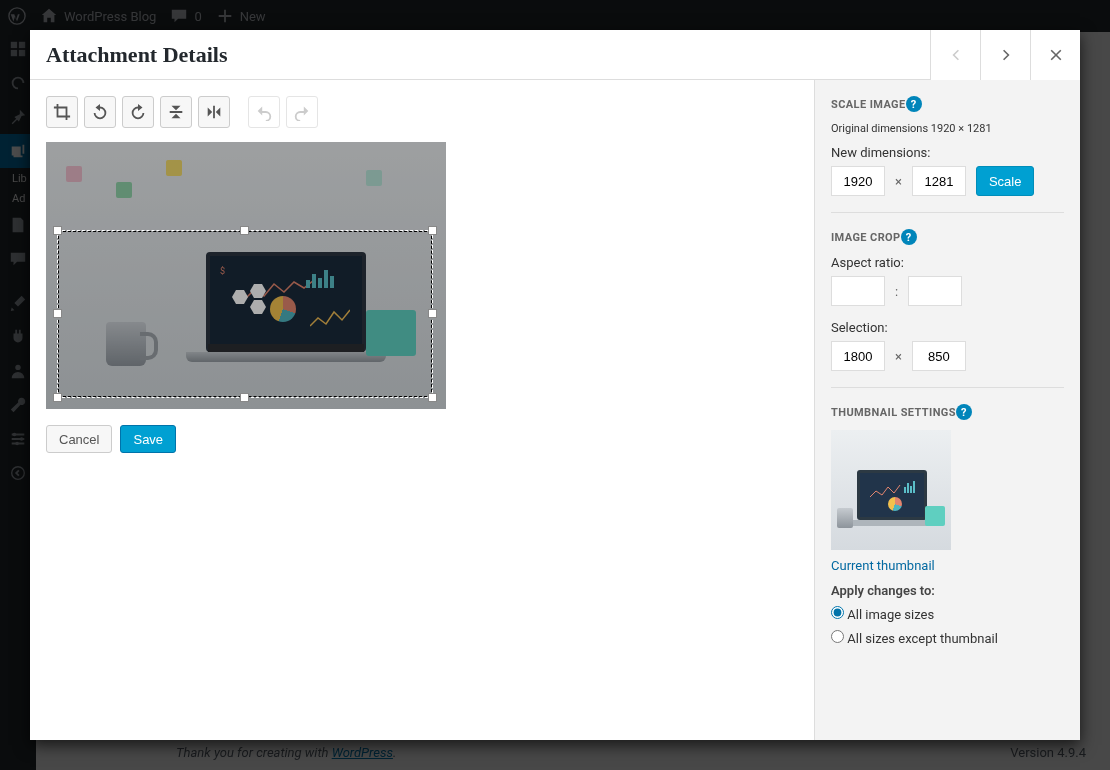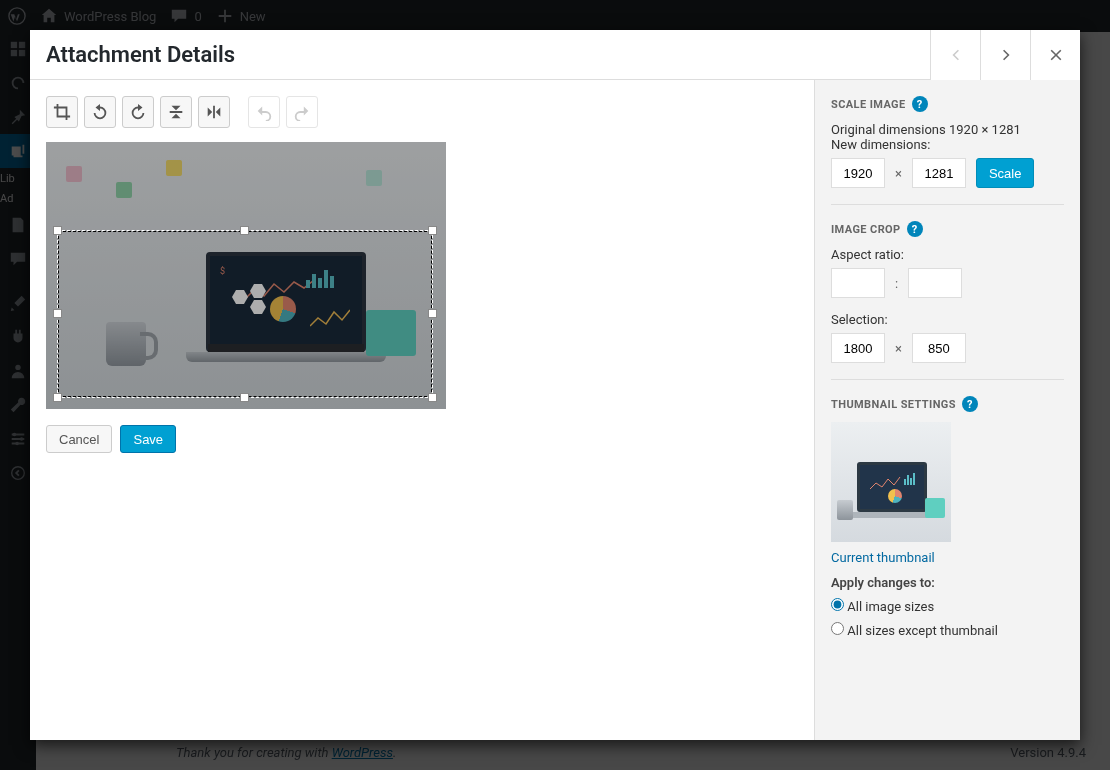"Attachment Details" .modal-header { font-family: none -> Liberation Serif, serif }
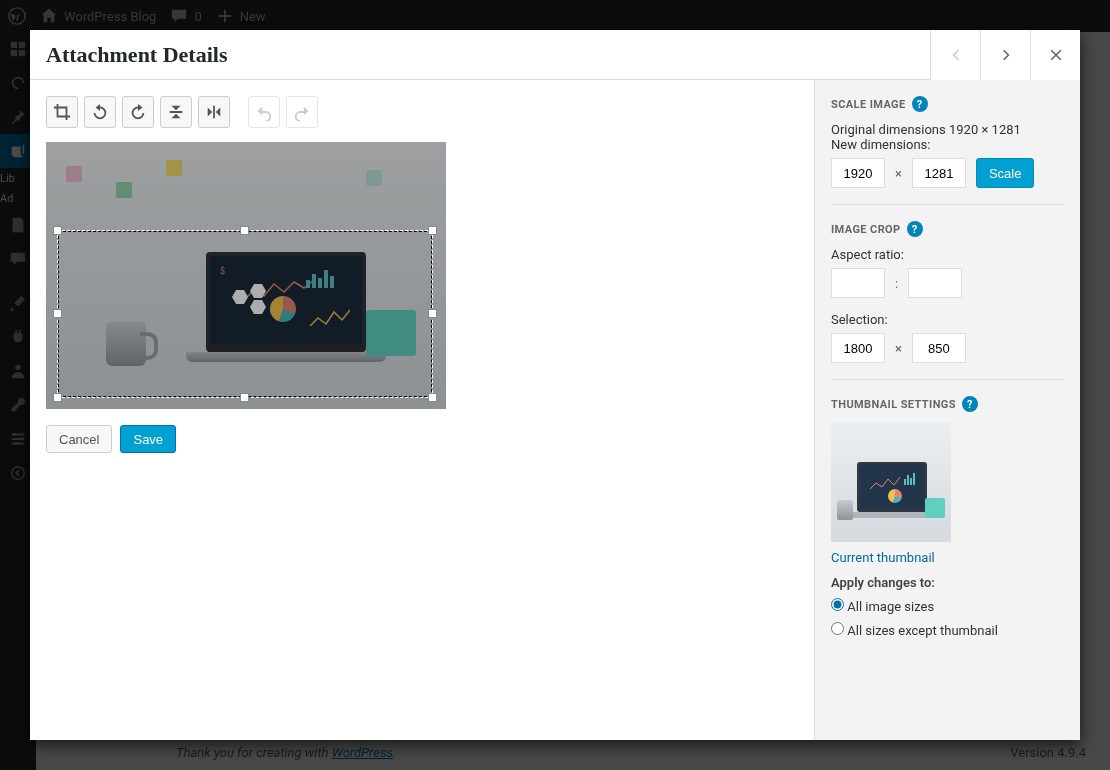"SCALE IMAGE" .section-head { gap: 6px -> none }
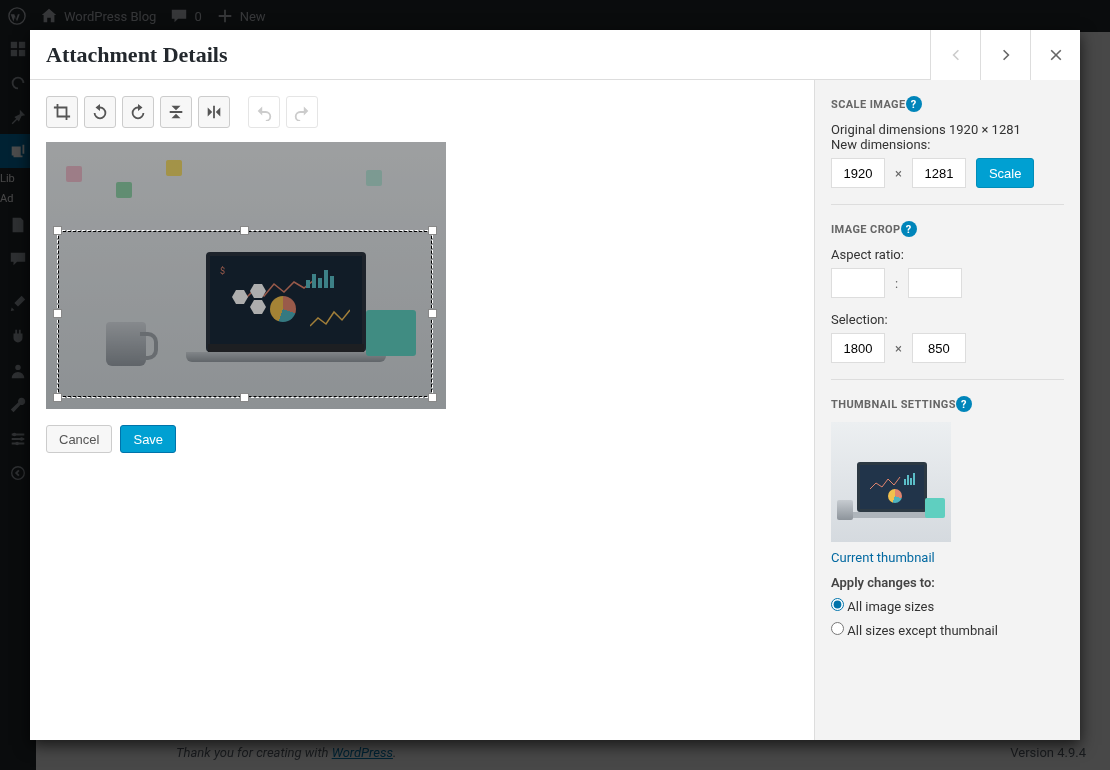"Original dimensions 1920 × 1281" .details p { font-size: 13px -> 11px; margin-bottom: none -> 10px }
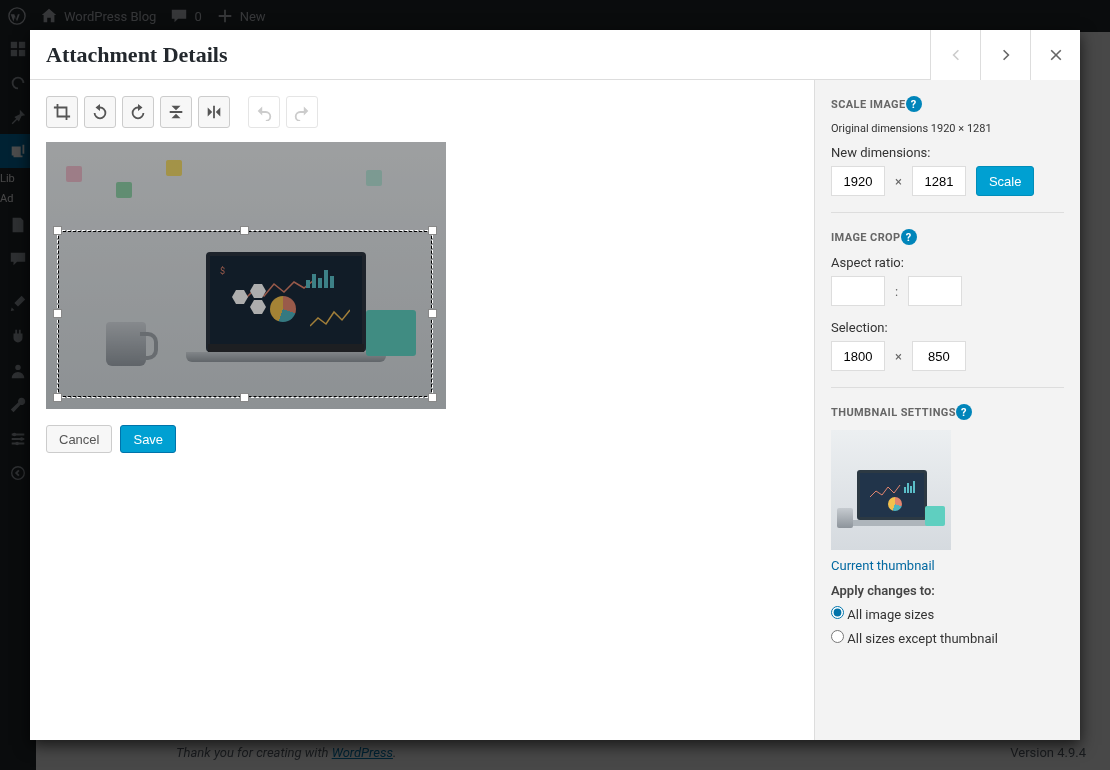"Lib" .sidebar .label { padding-left: 0 -> 12px }
